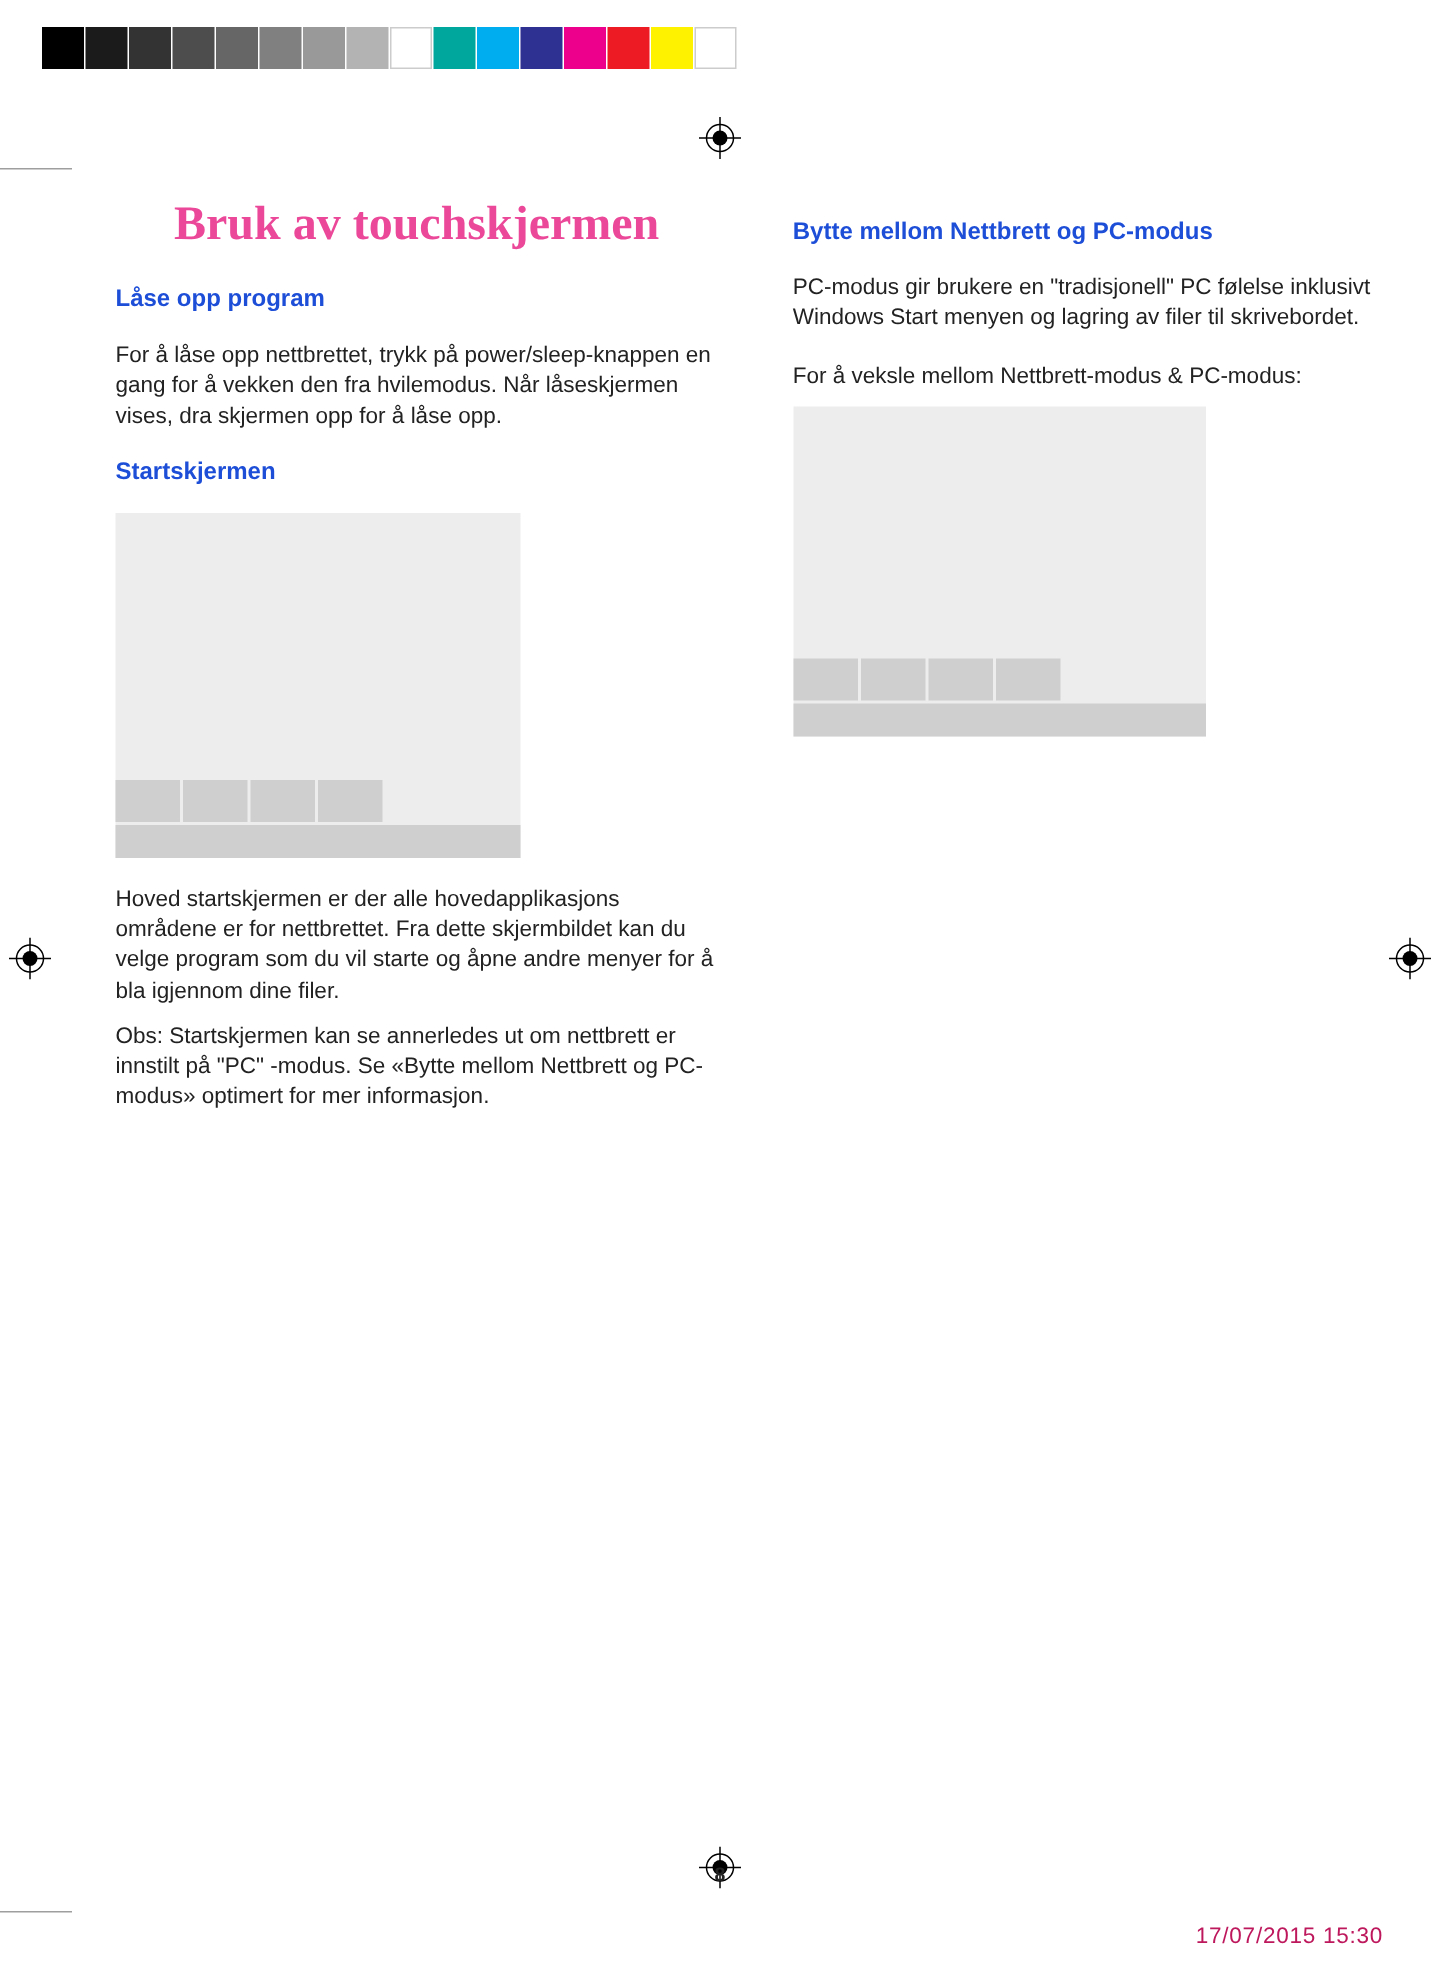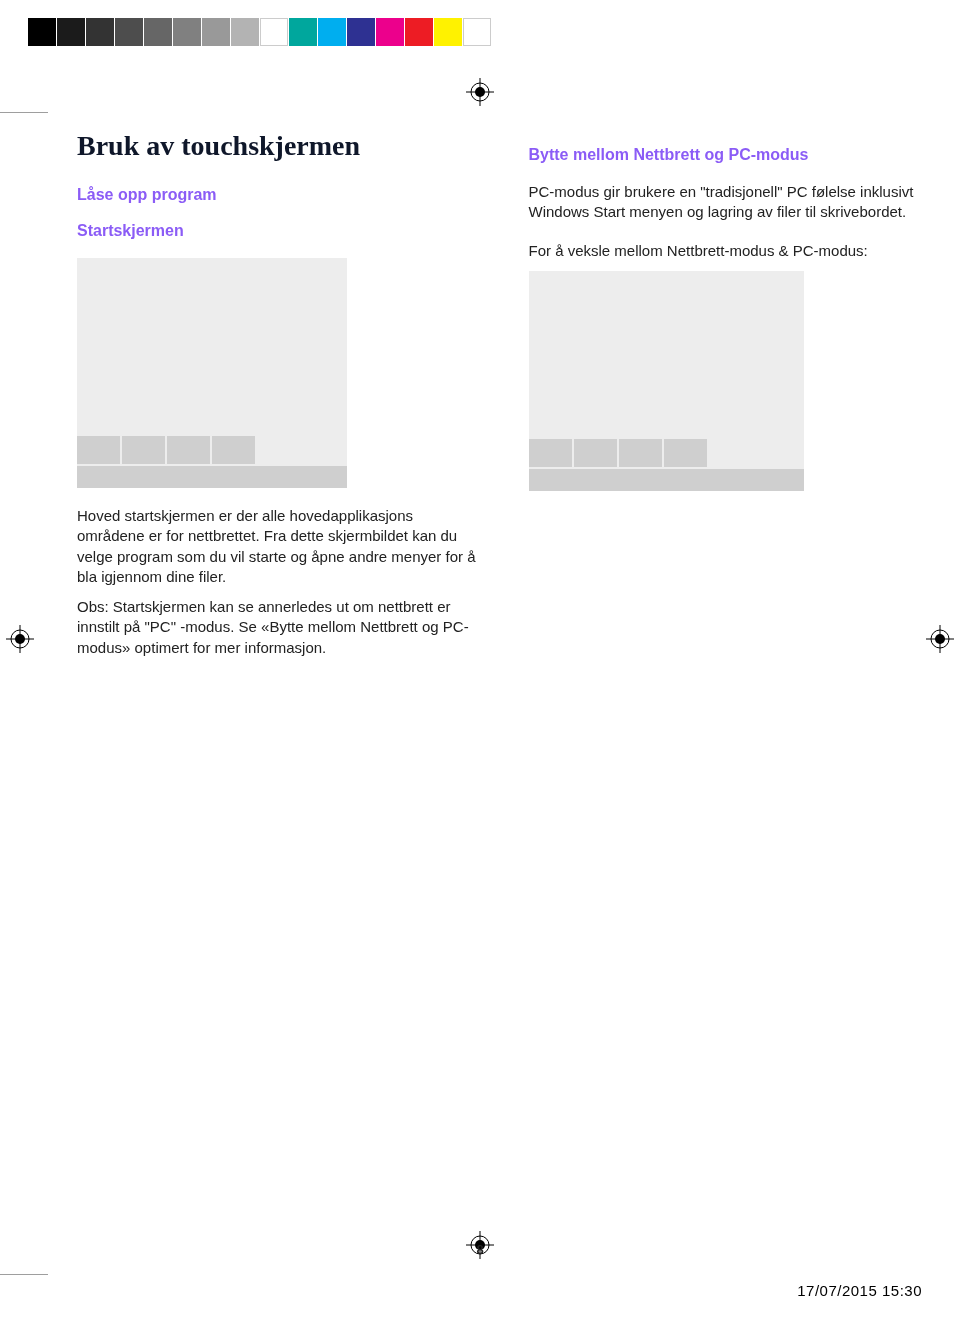"Bruk av touchskjermen" h1 { color: #0f172a -> #ec4899; font-size: 28px -> 32px; text-align: none -> center }
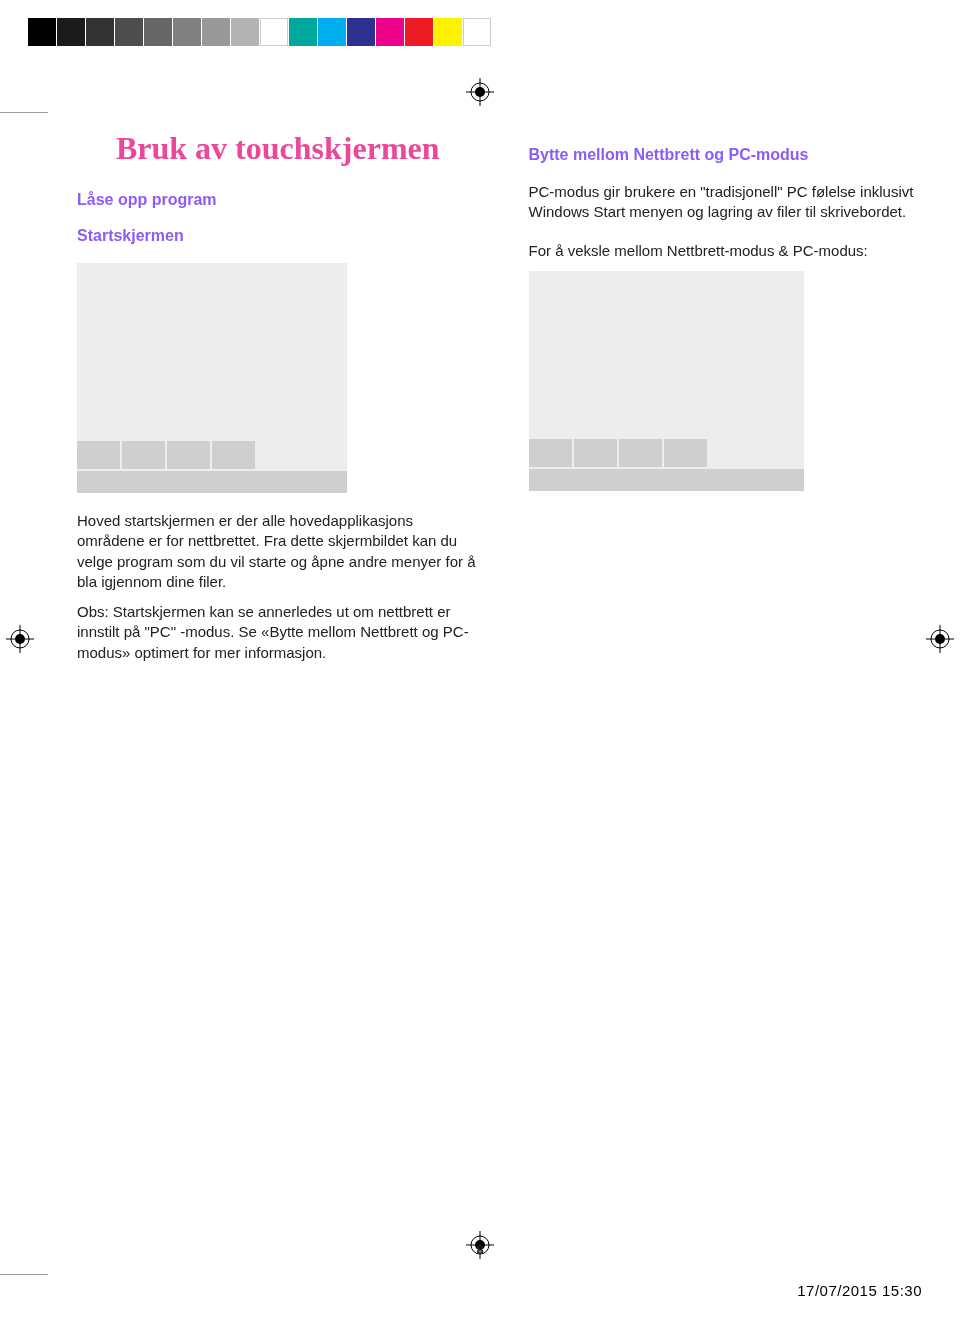"Bytte mellom Nettbrett og PC-modus" h2.blue { color: #8b5cf6 -> #1d4ed8 }
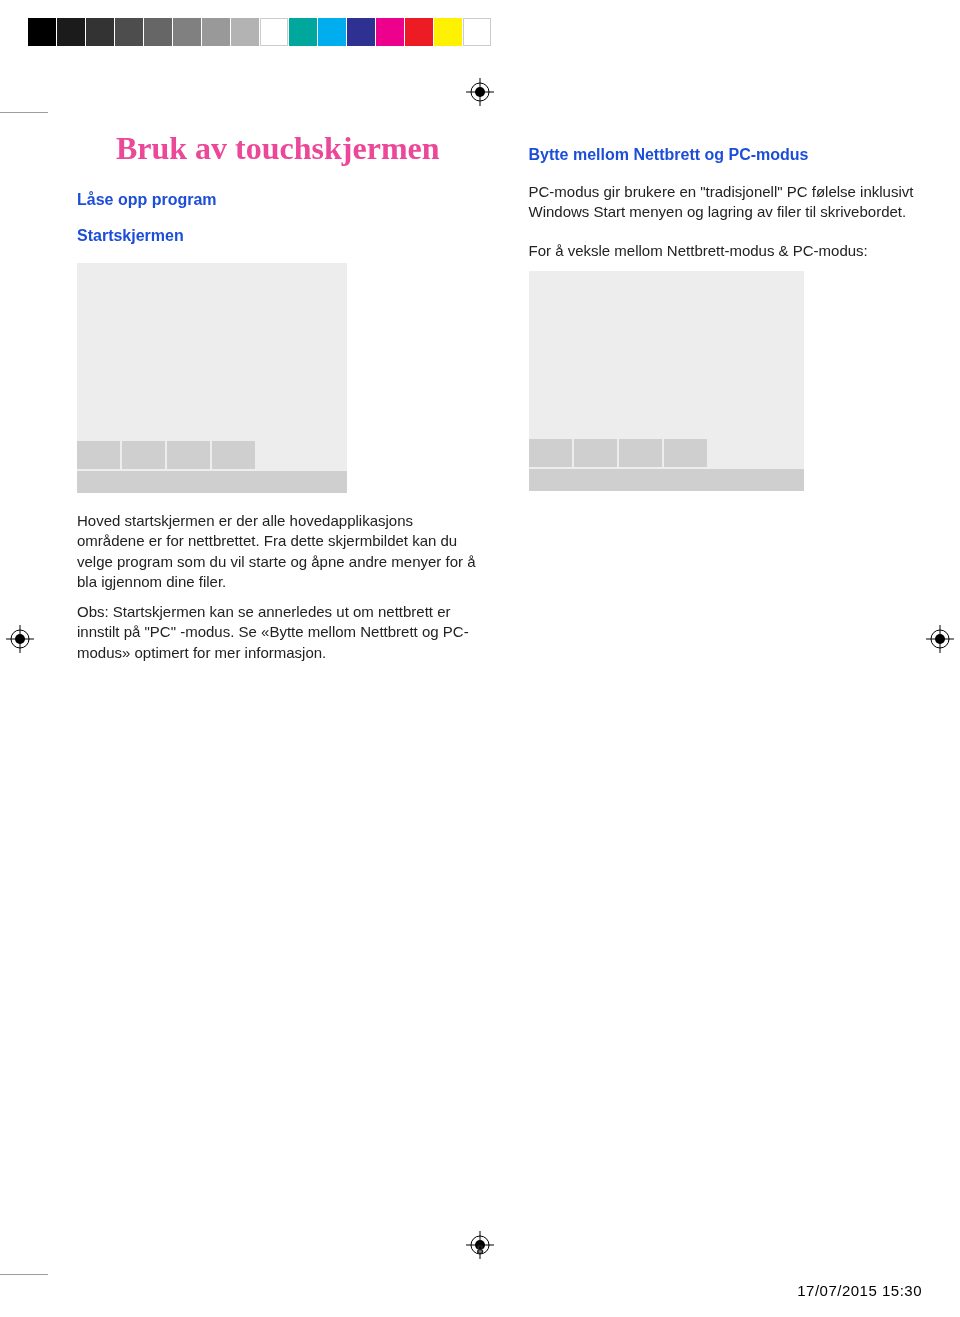"For å låse opp nettbrettet," p { html: none -> <p>For å låse opp nettbrettet, trykk på power/sleep-knappen en gang for å vekken den fra hvilemodus. Når låseskjermen vises, dra skjermen opp for å låse opp.</p> }
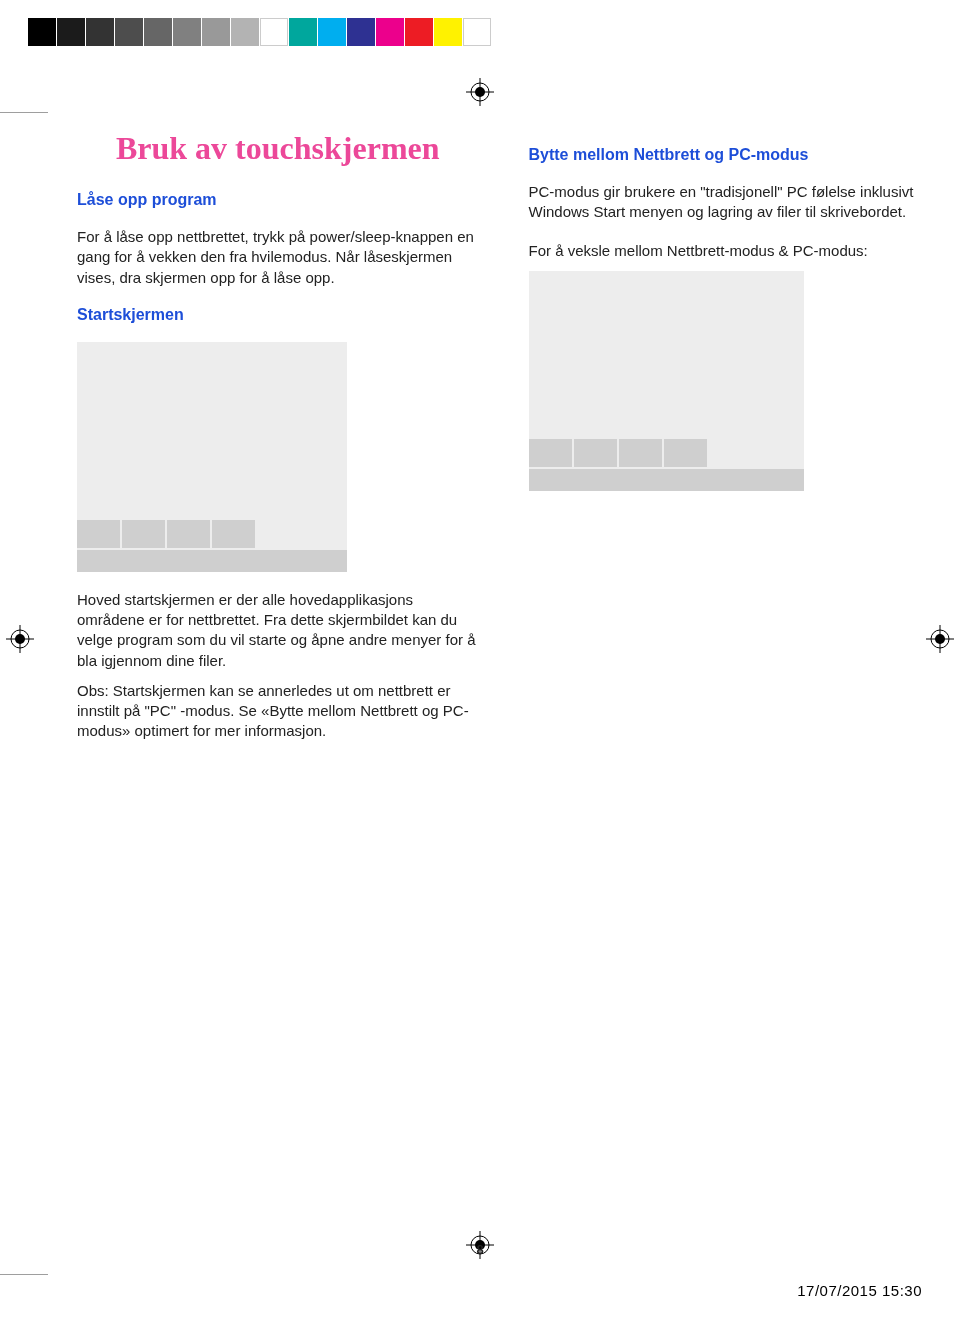"17/07/2015 15:30" .footer-ts { color: #000000 -> #be185d }
